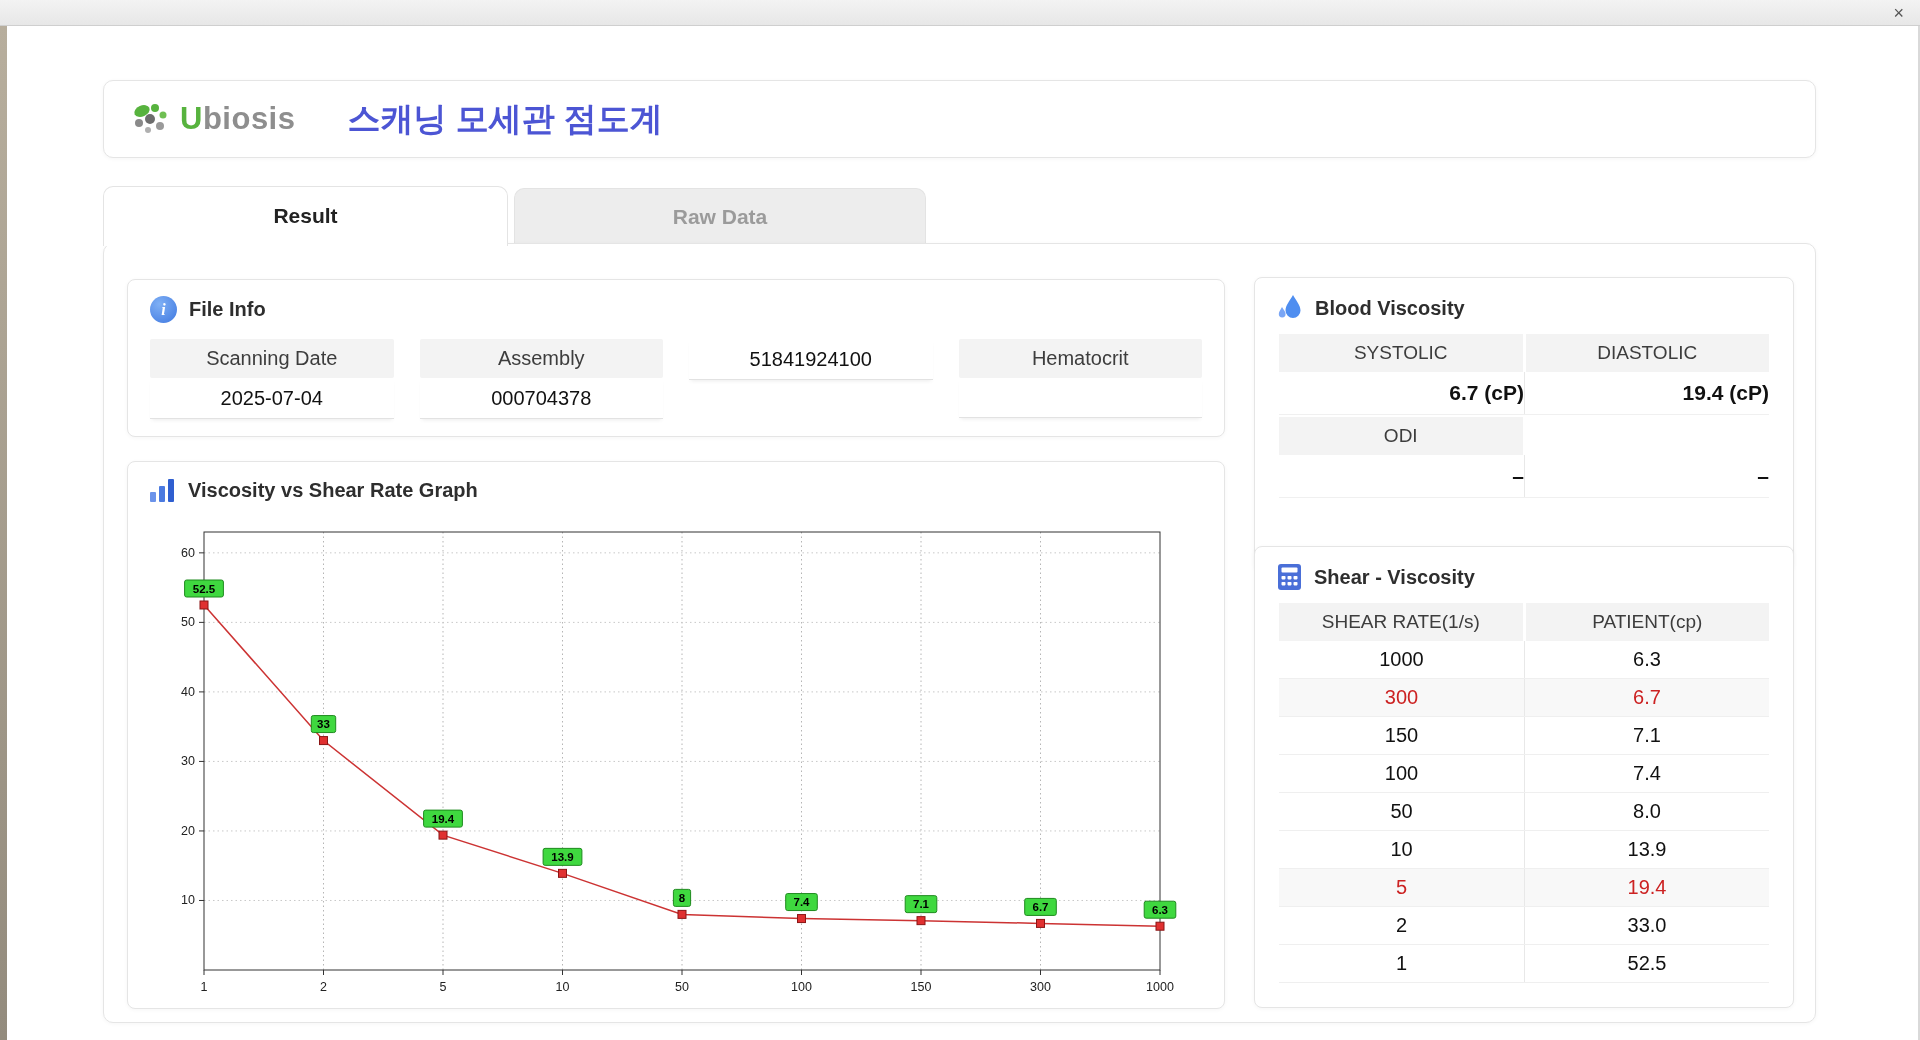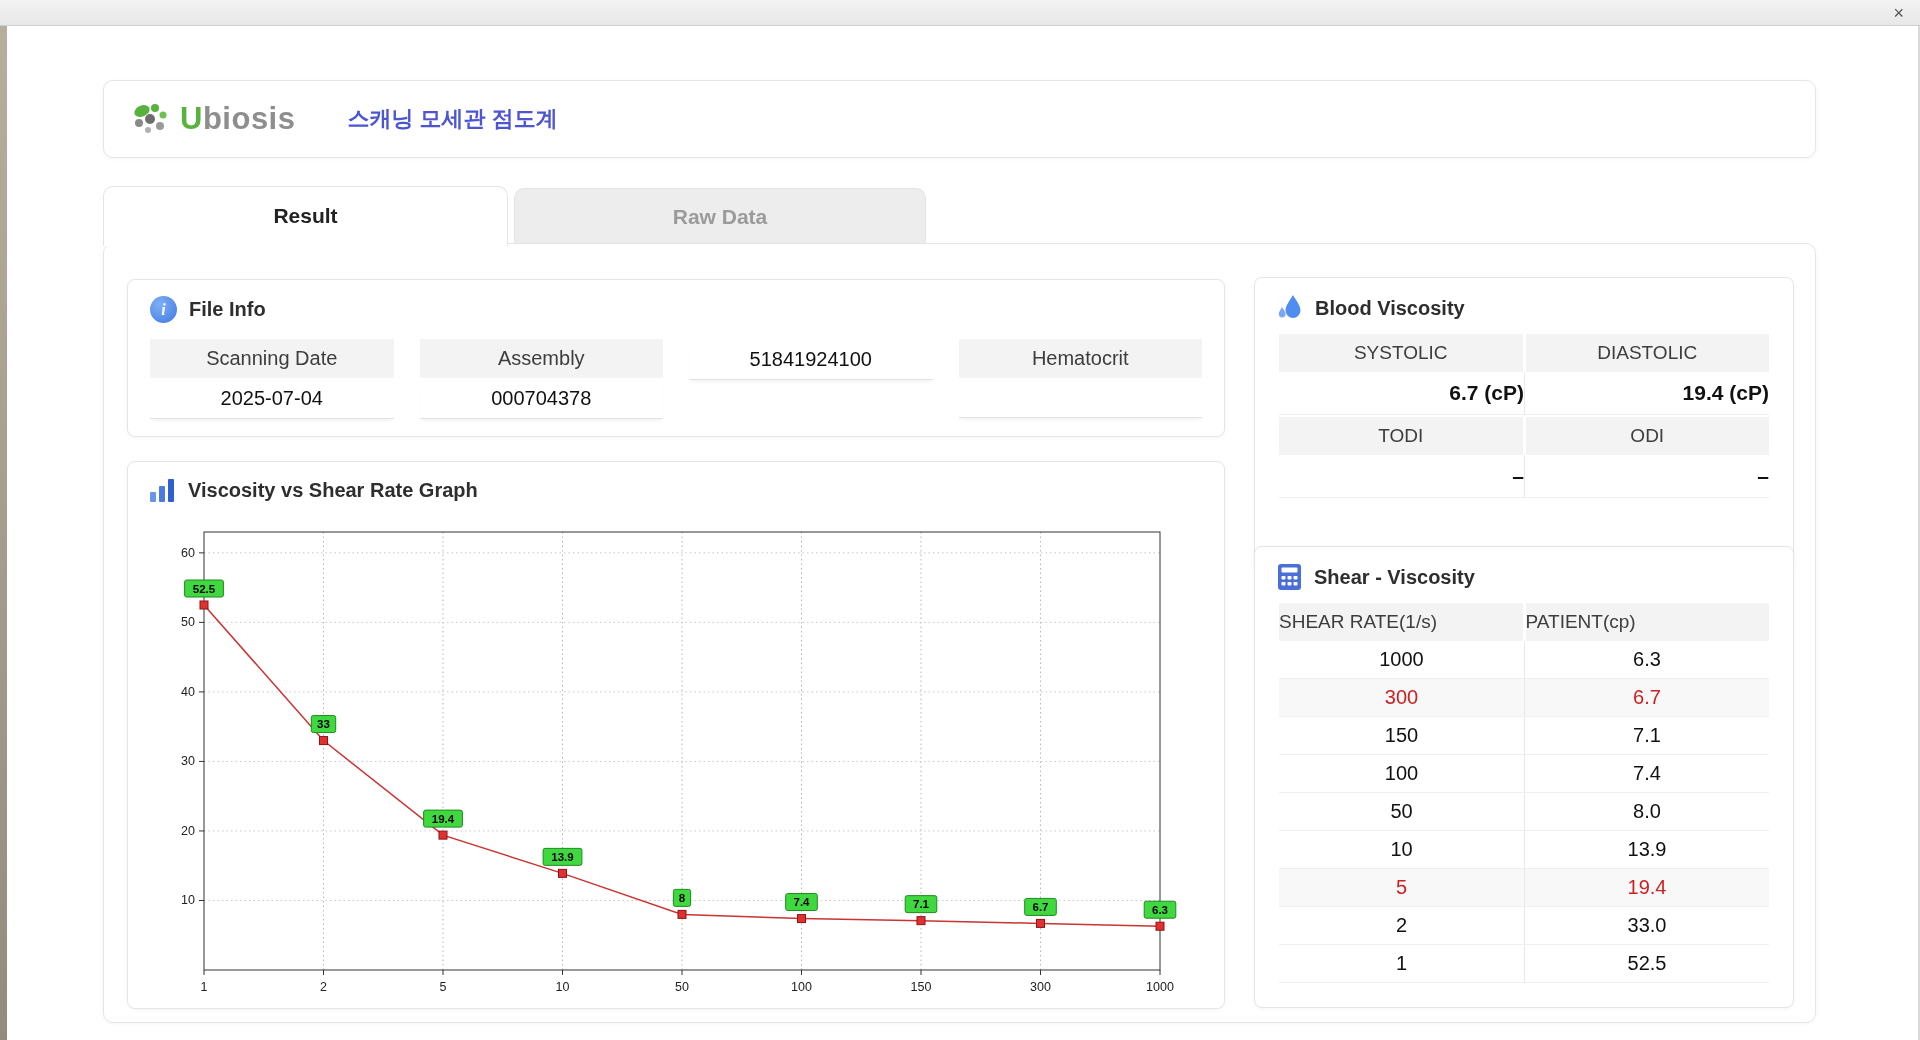"스캐닝 모세관 점도계" .app-title { font-size: 22px -> 33px }
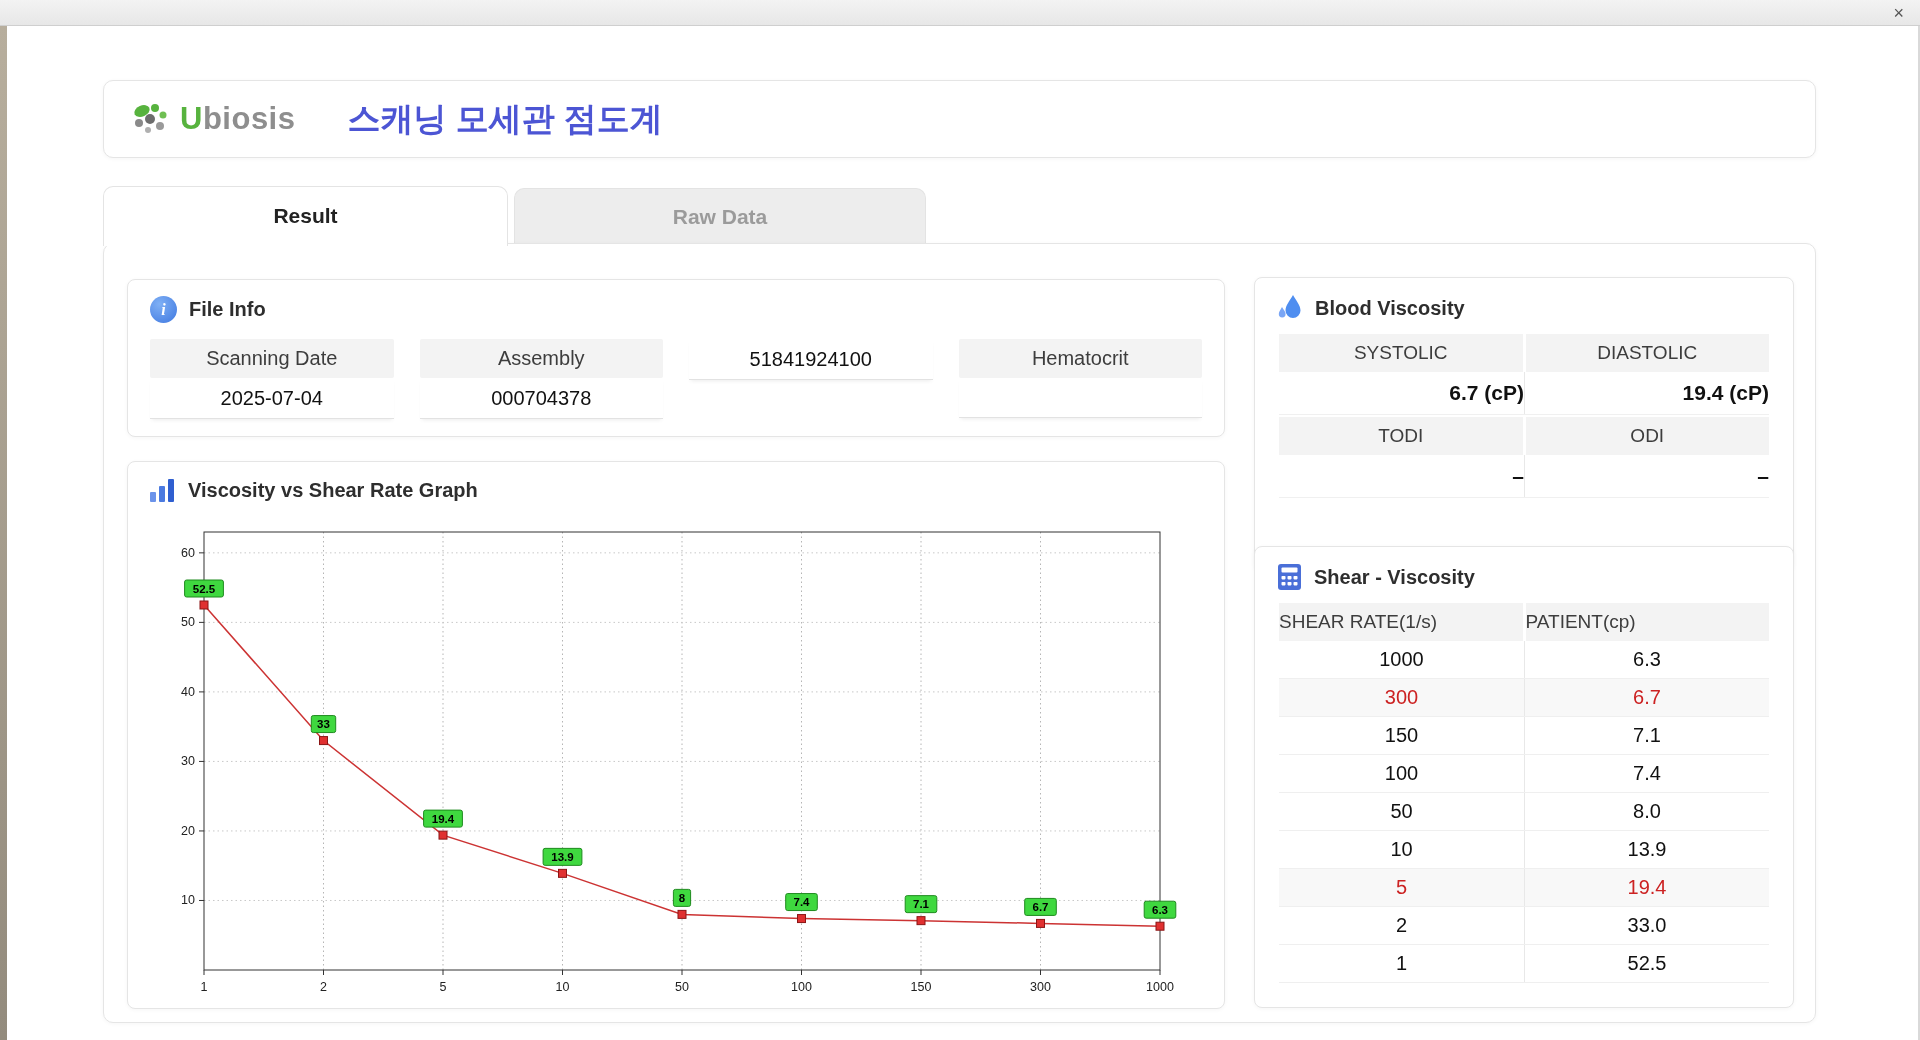"TODI" div.cell-label { html: <div>TODI</div> -> none }
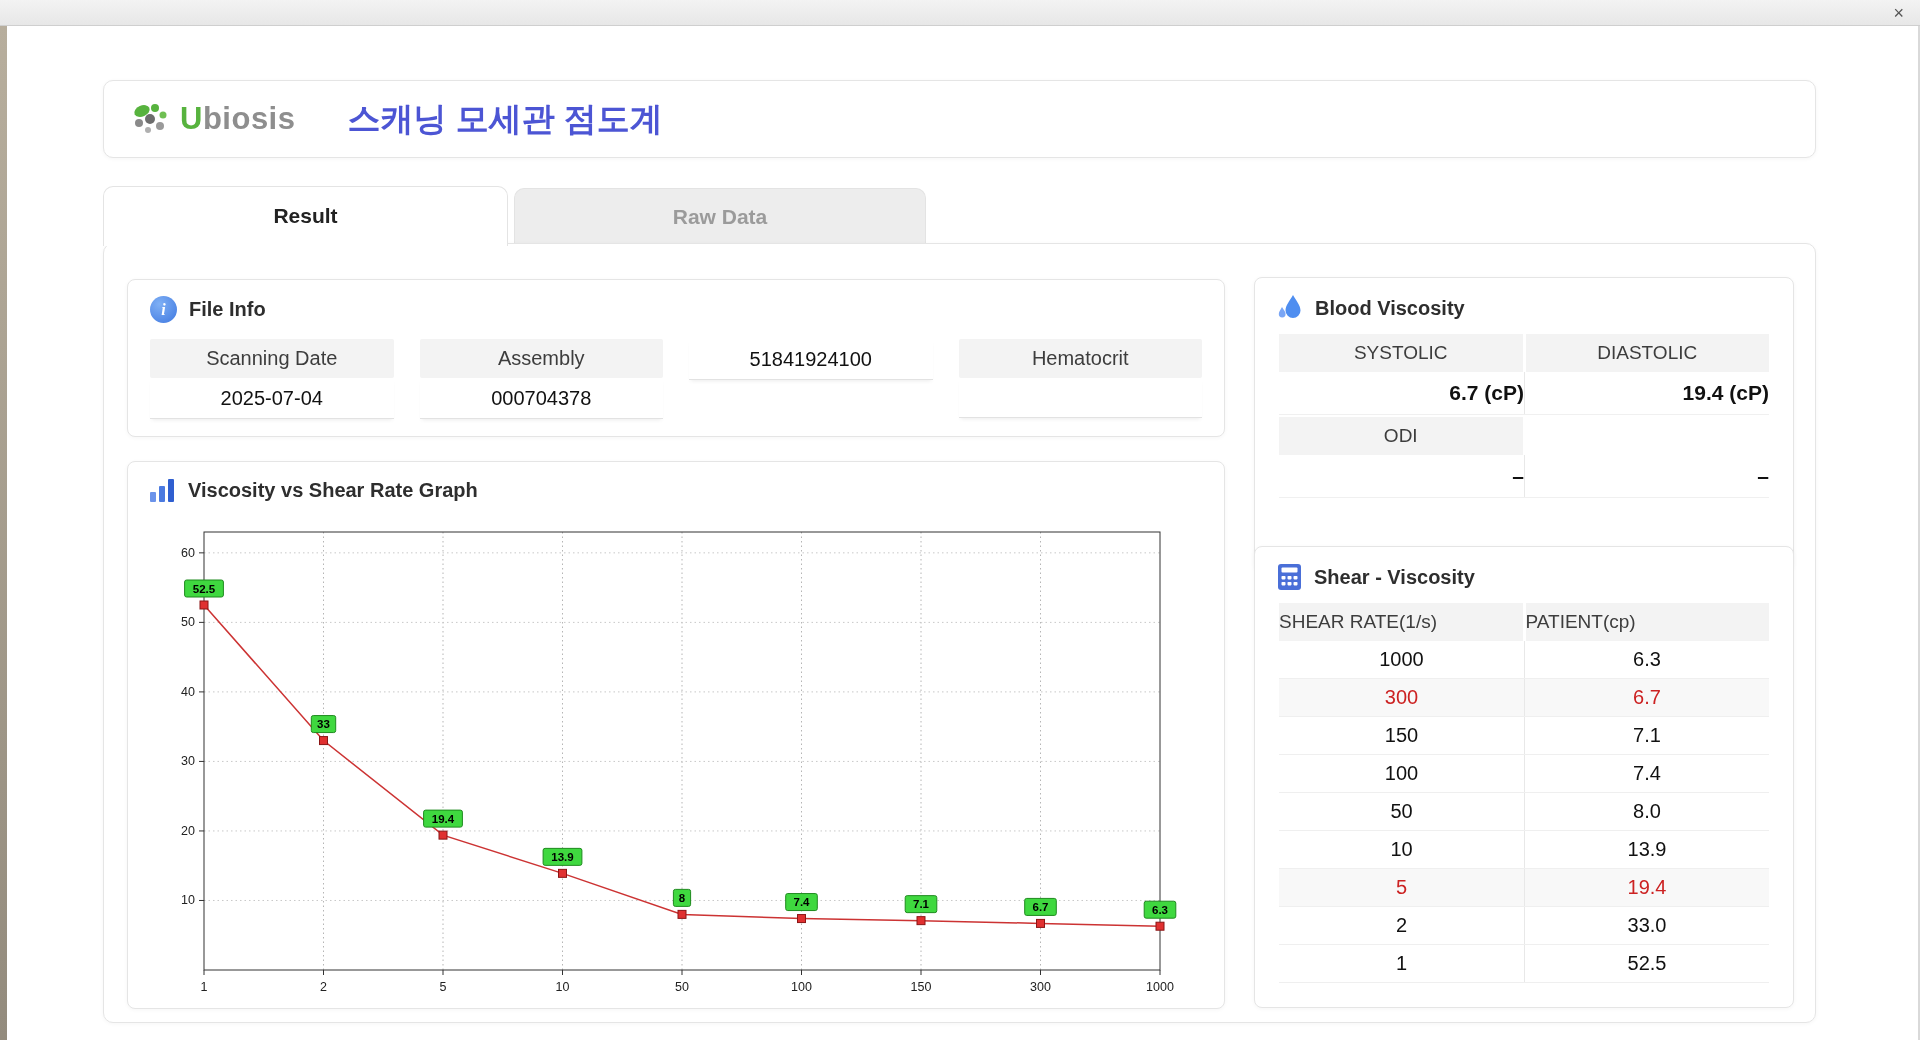"SHEAR RATE(1/s)" .thead > div { text-align: none -> center }
